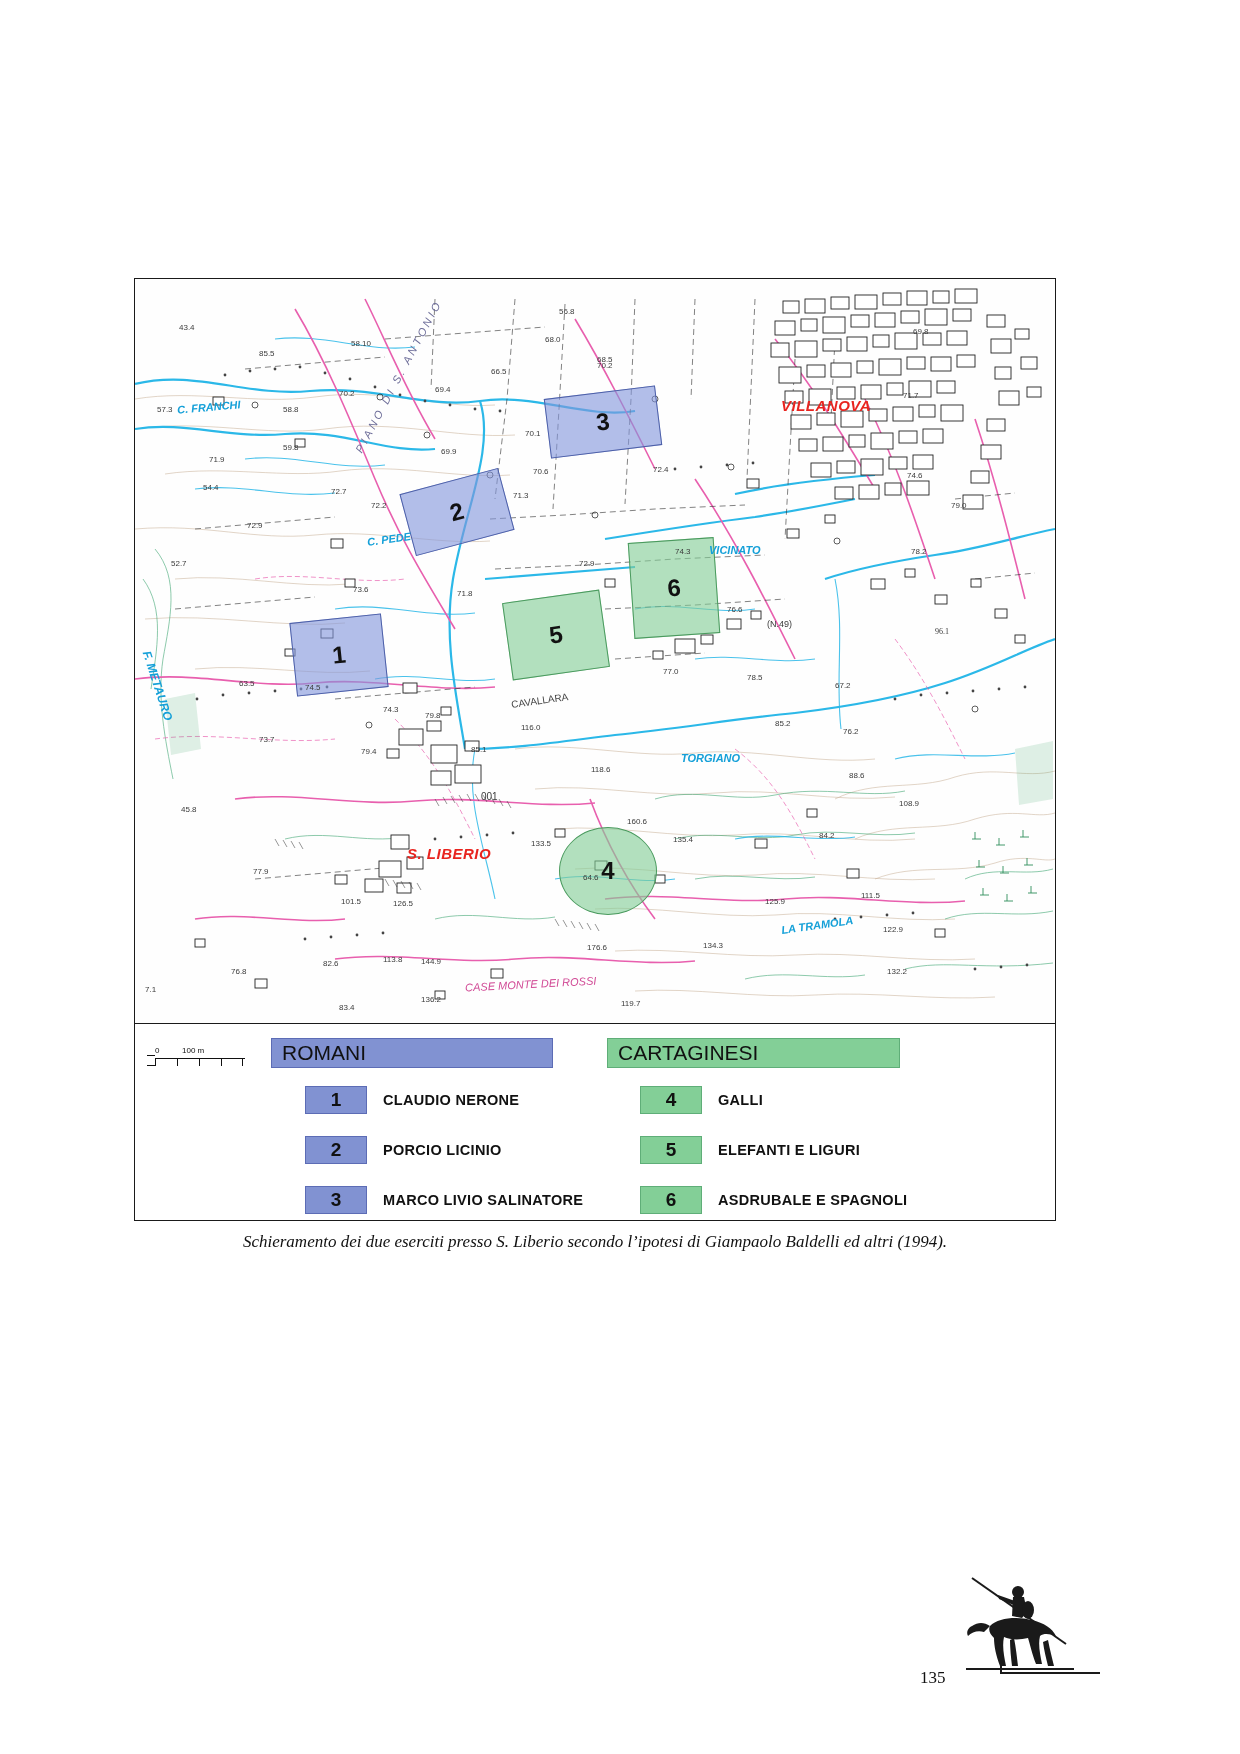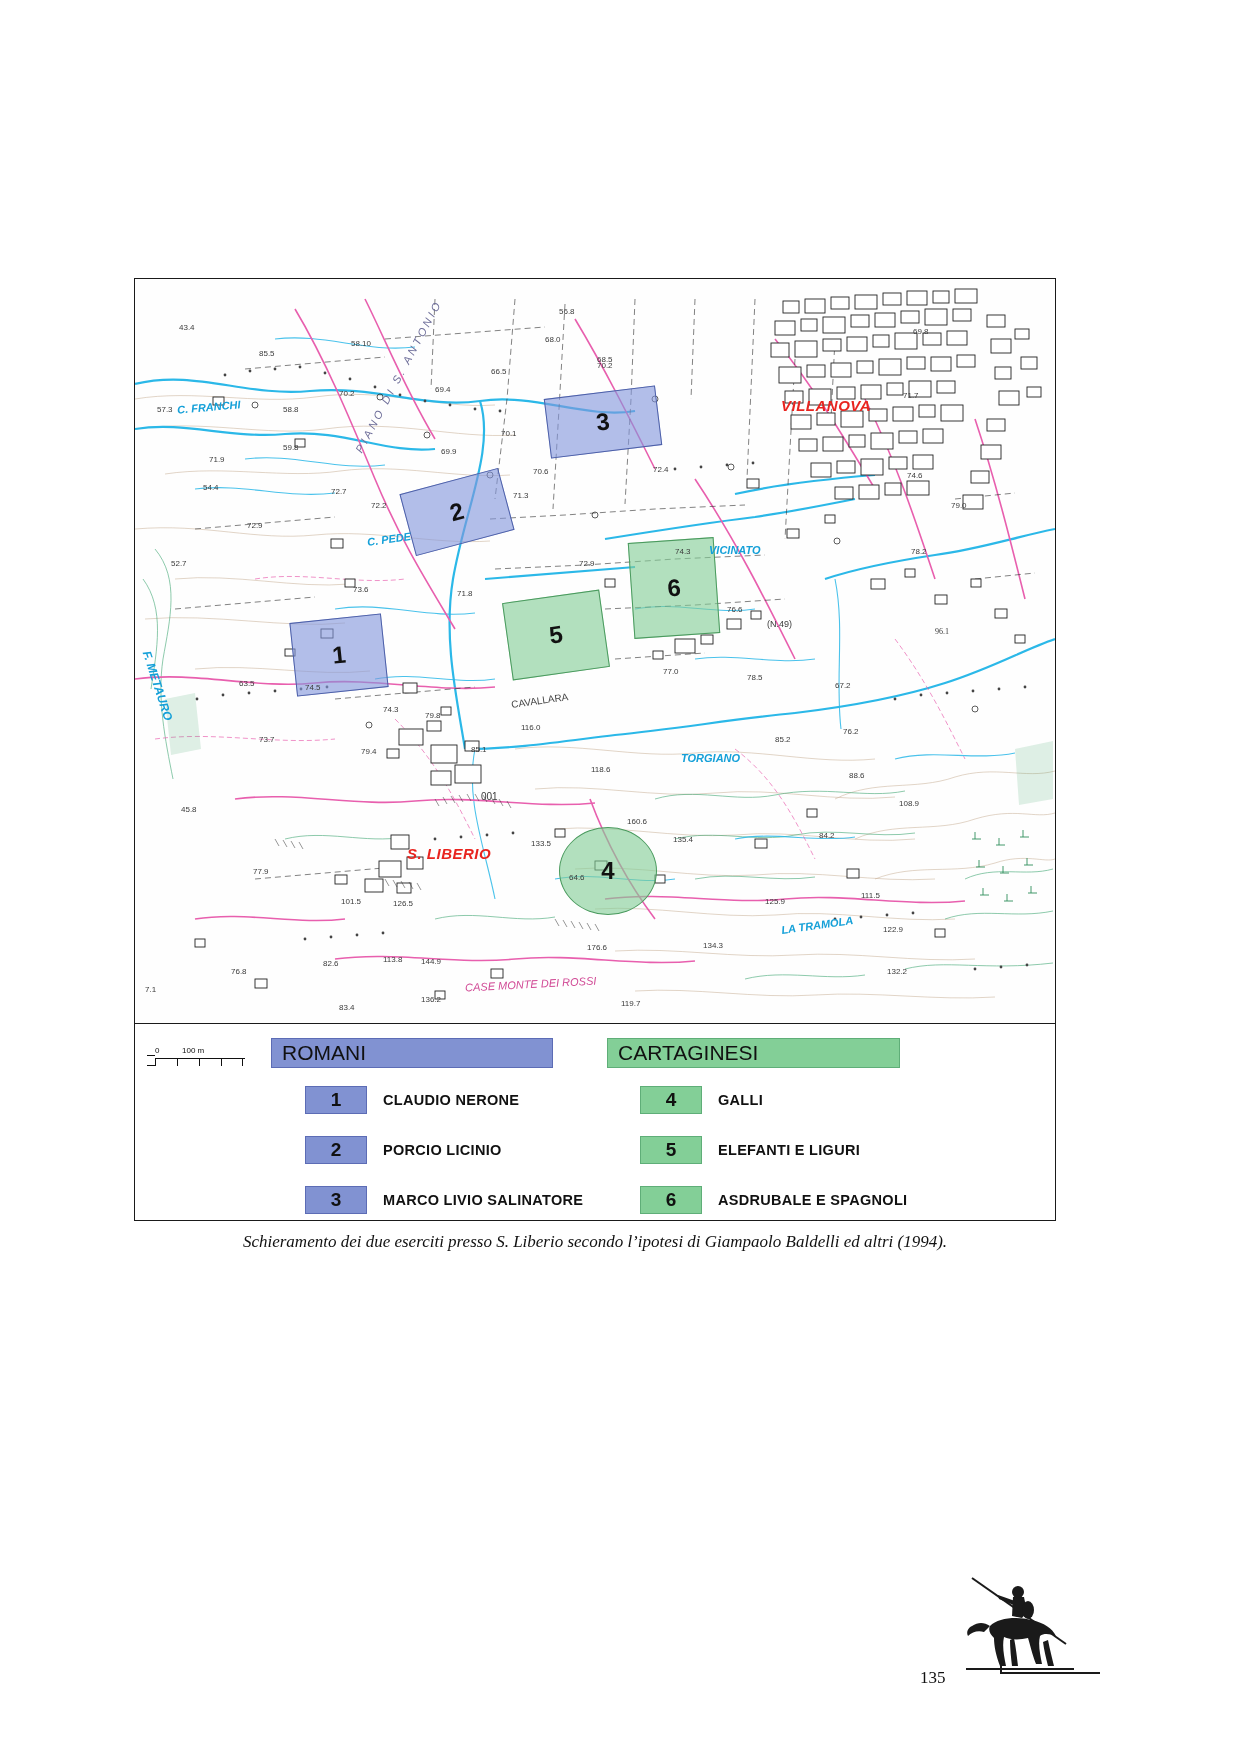"70.1" div.map-label { left: 366px -> 390px }
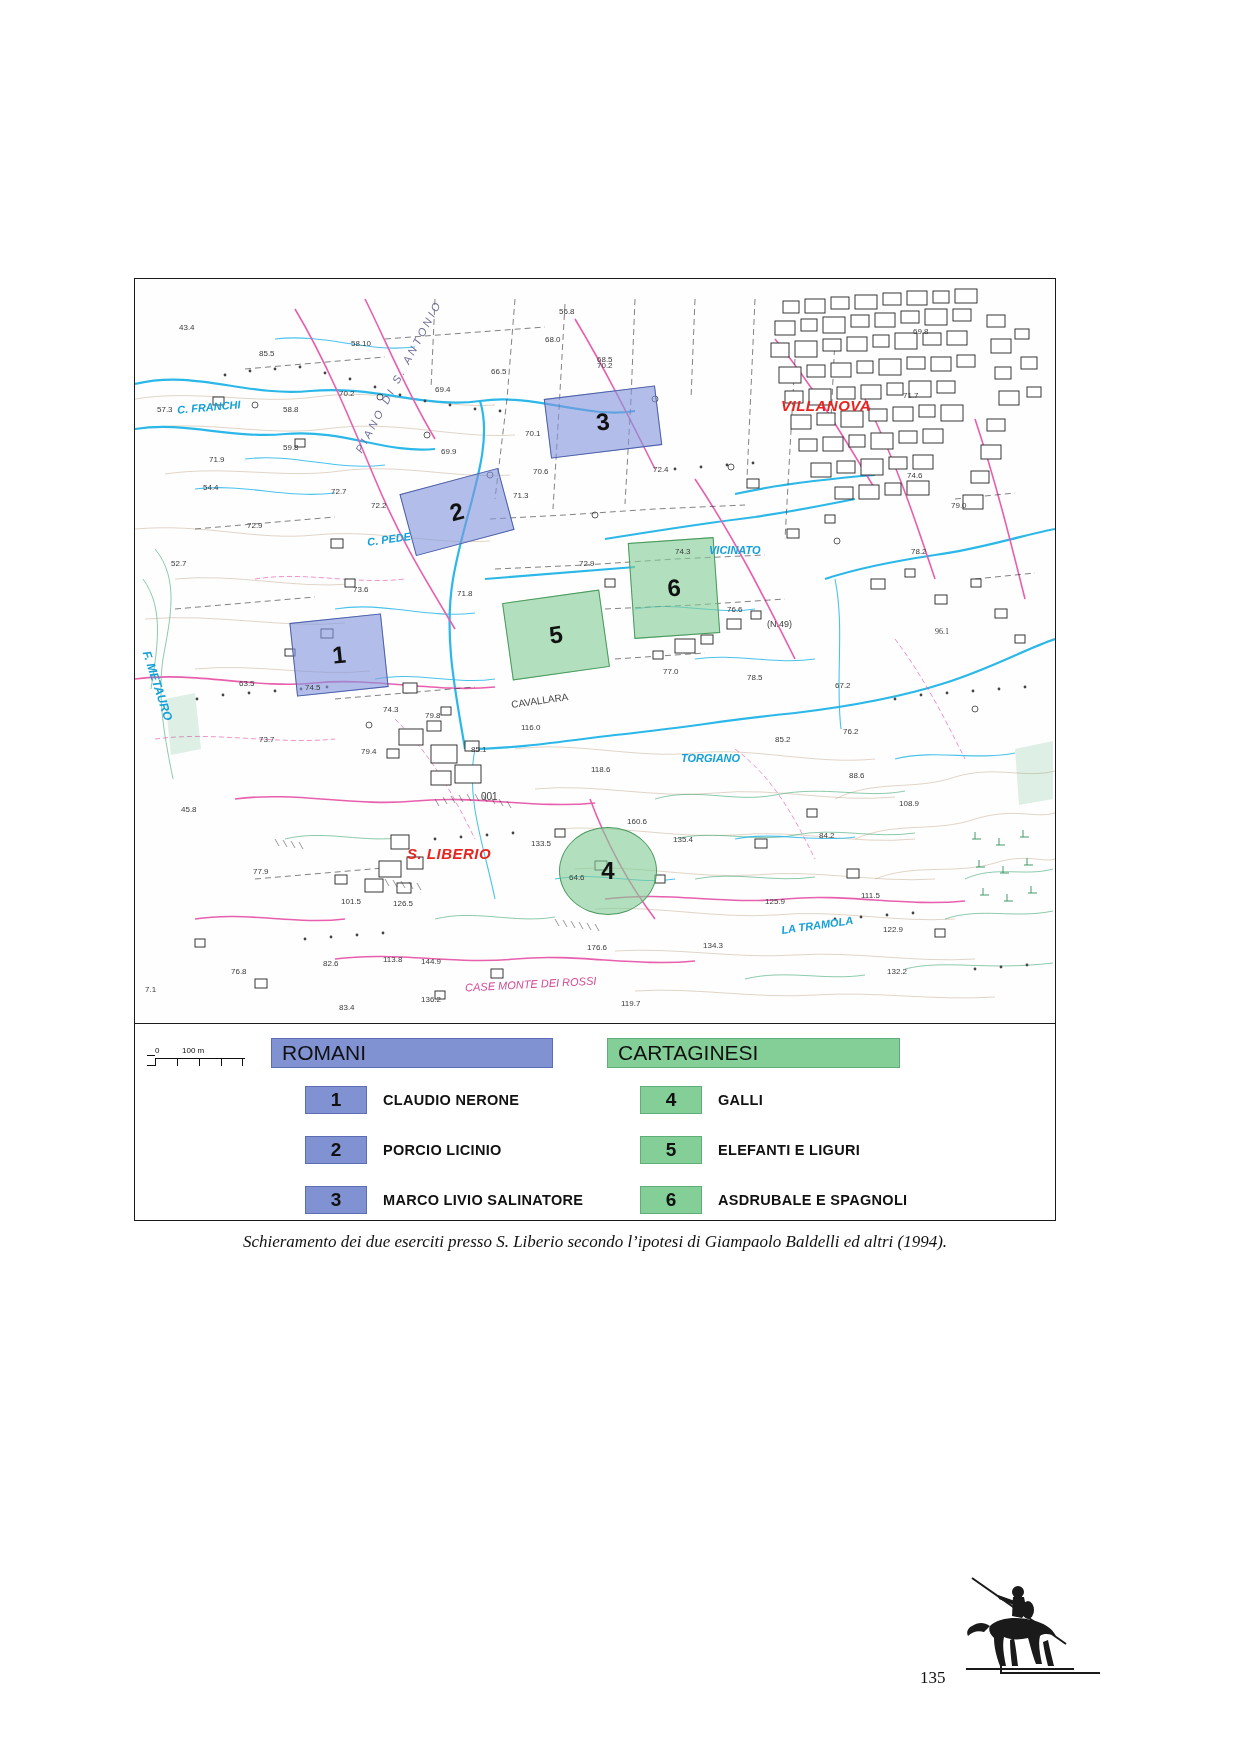"85.2" div.map-label { top: 456px -> 440px }
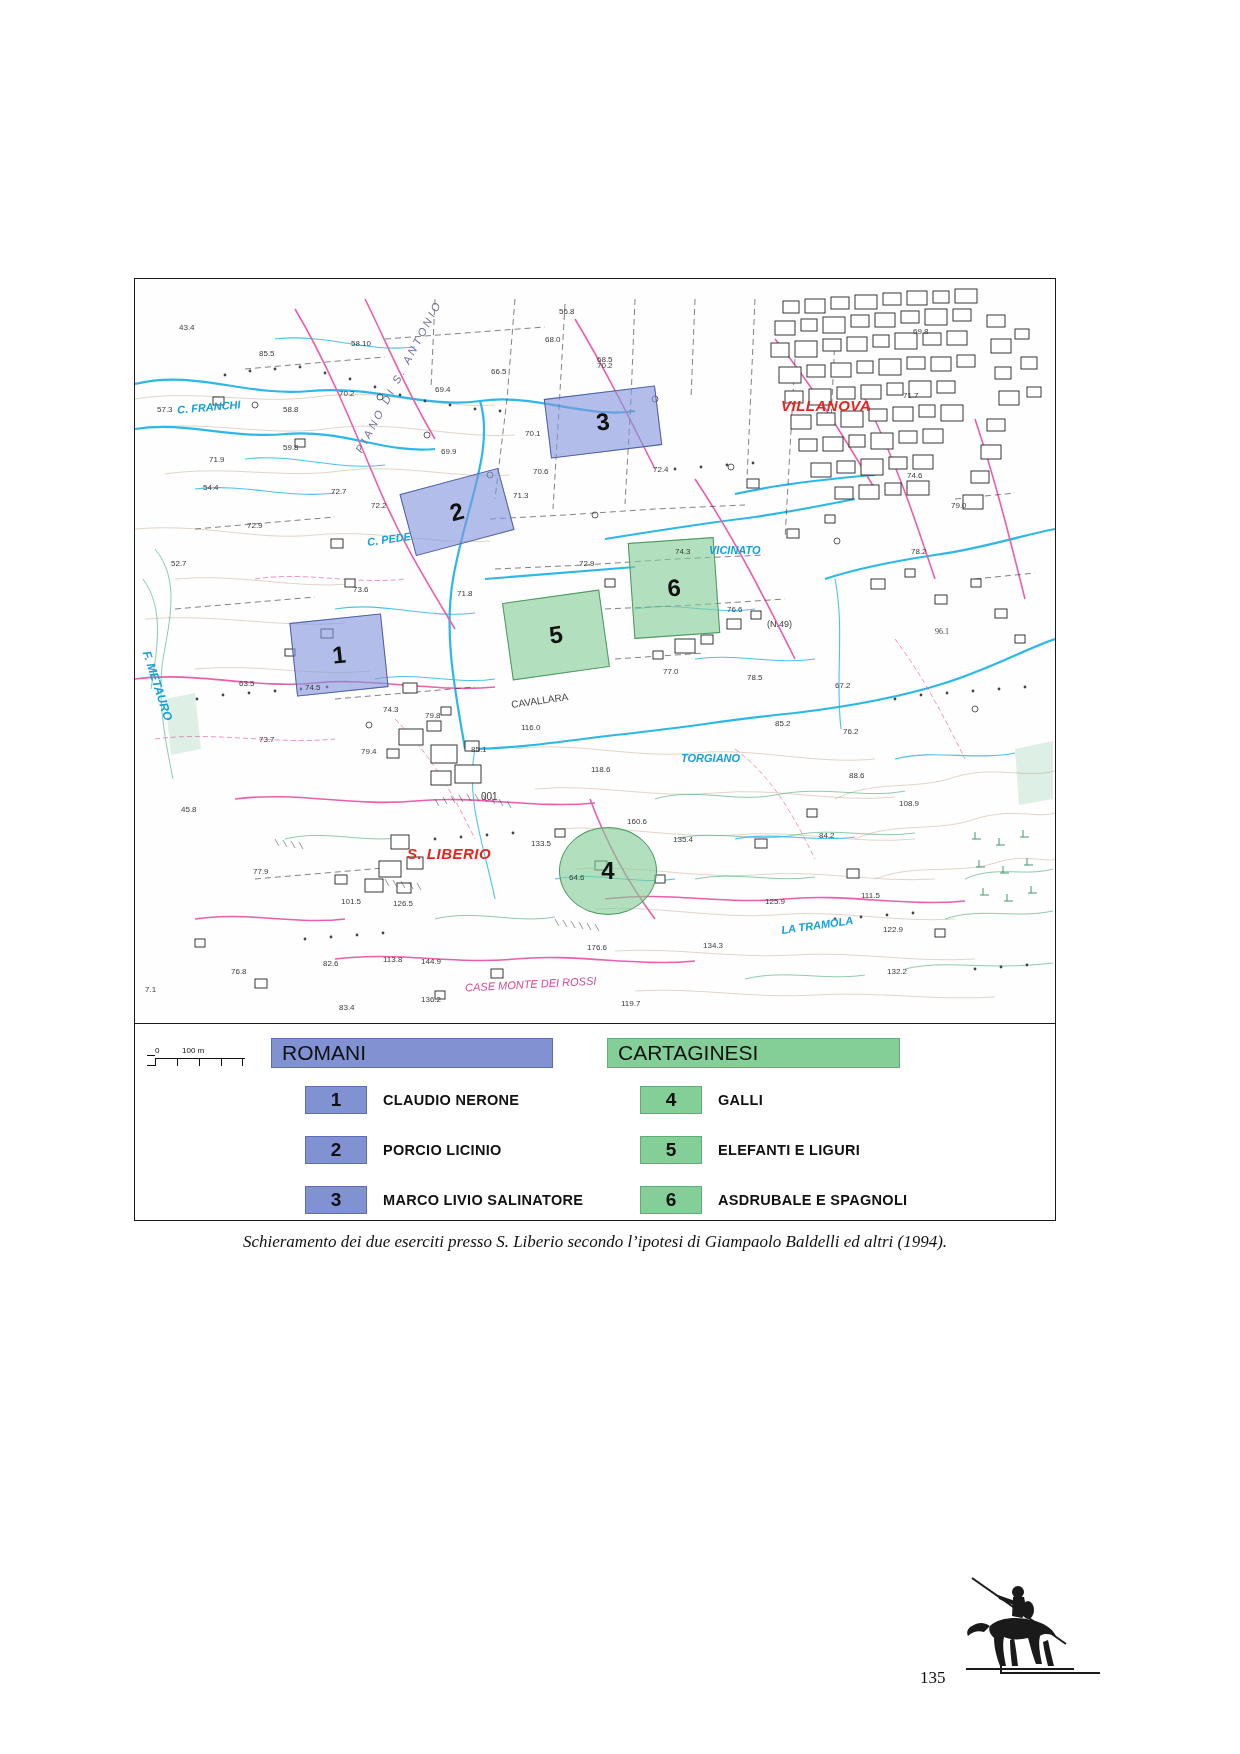"64.6" div.map-label { left: 434px -> 448px }
